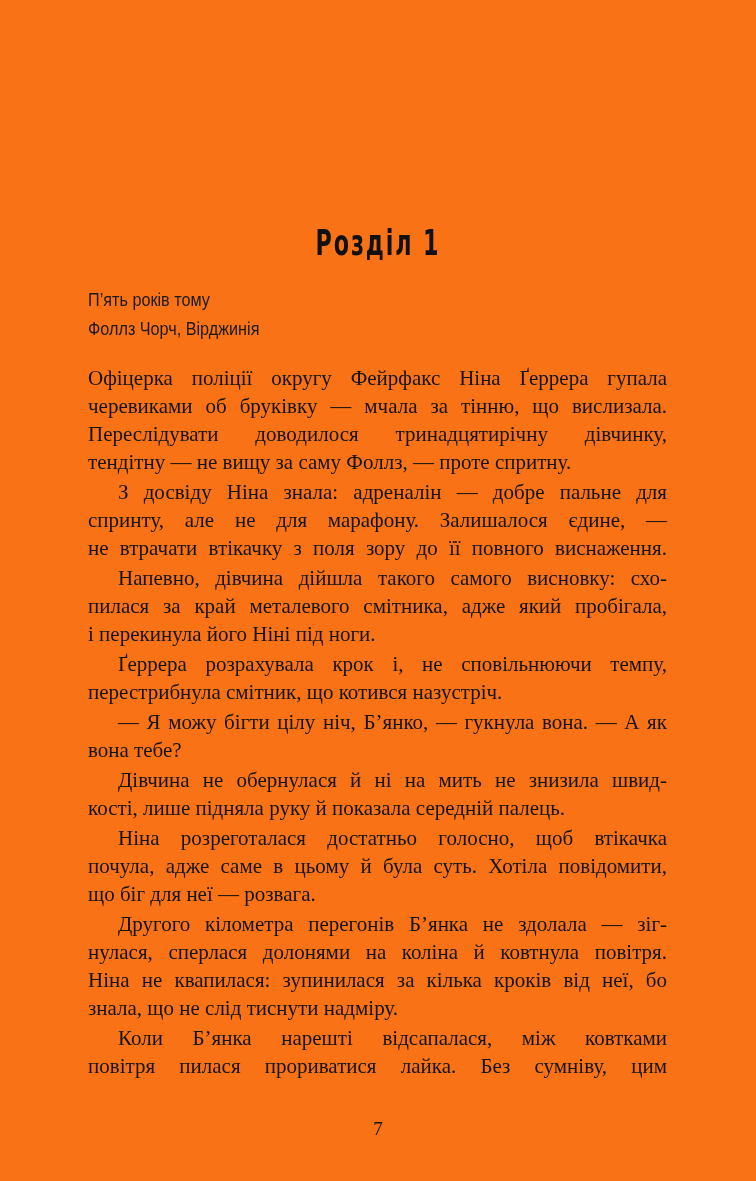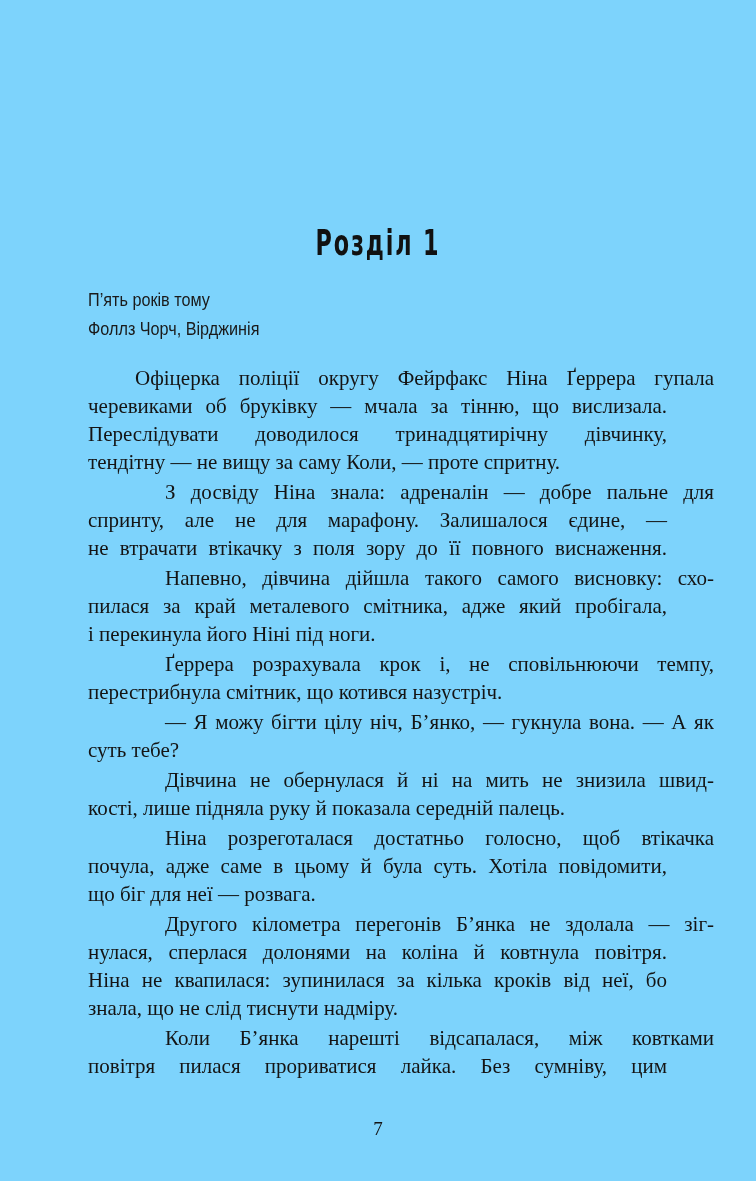"Розділ 1" .page { background: #7dd3fc -> #f97316 }
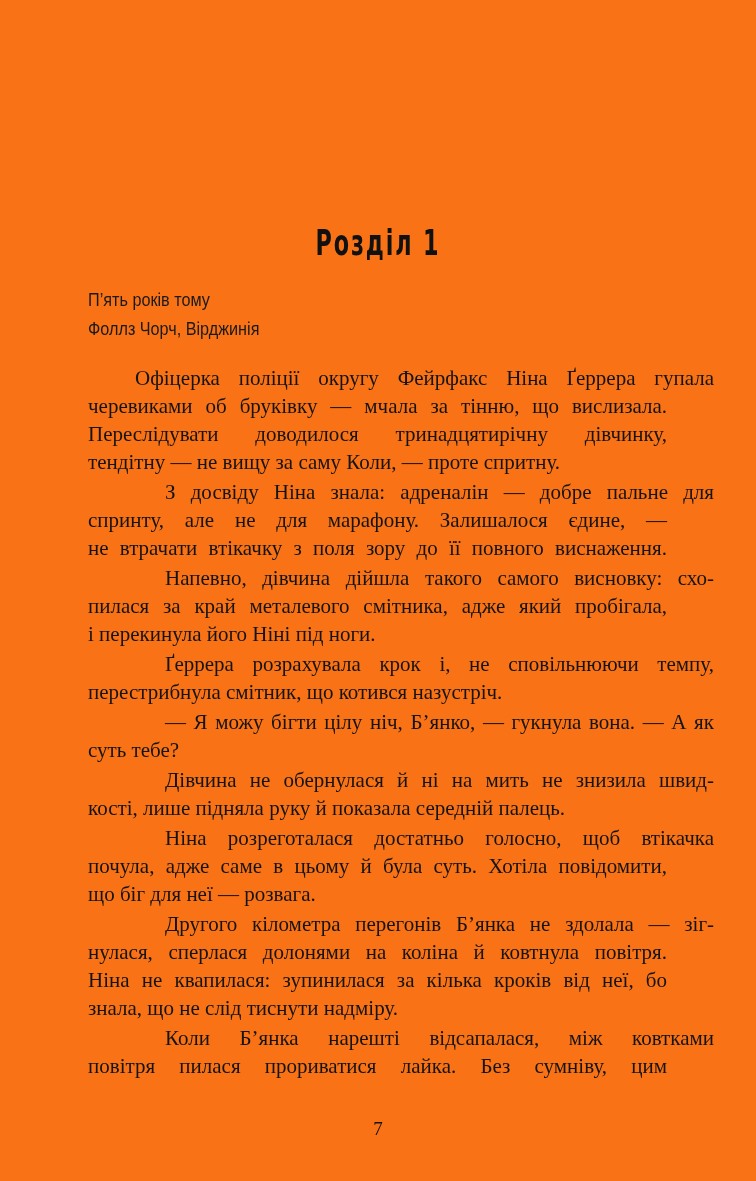"Офіцерка поліції округу Фейрфакс Ніна" .line.indent { margin-left: 47px -> none }
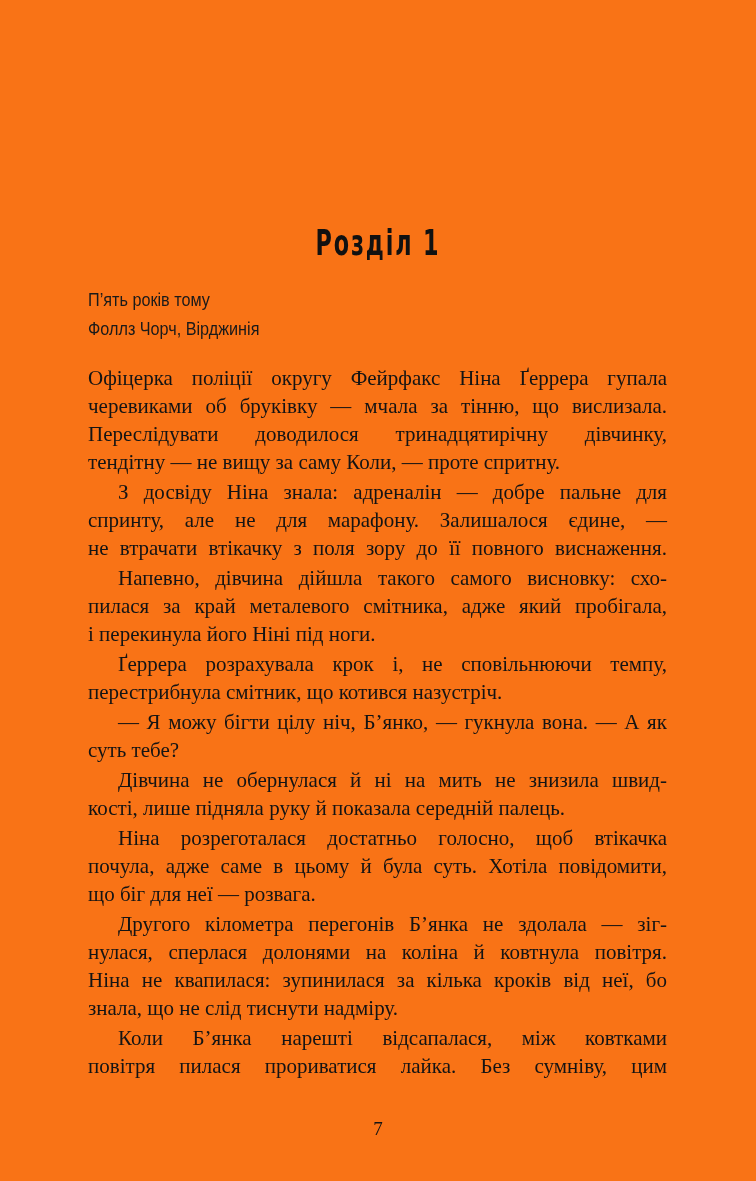"тендітну — не вищу за" div.line { text: Коли -> Фоллз }
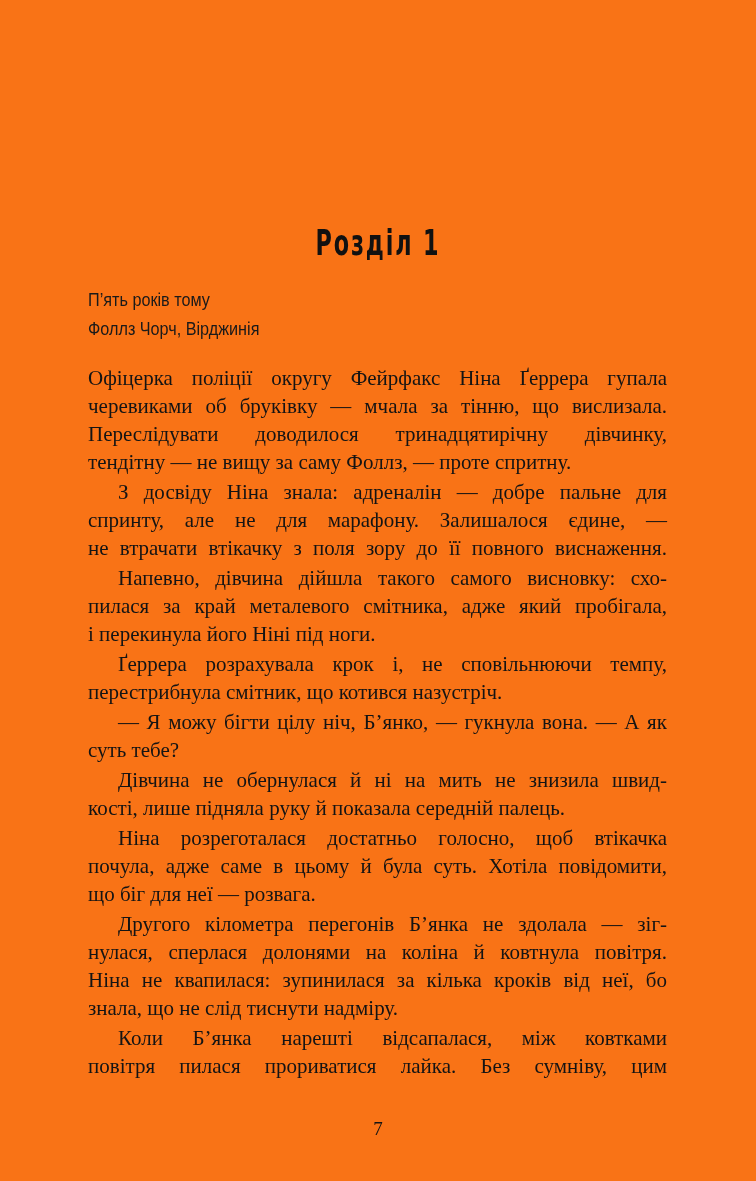"суть тебе?" div.line { text: суть -> вона }
